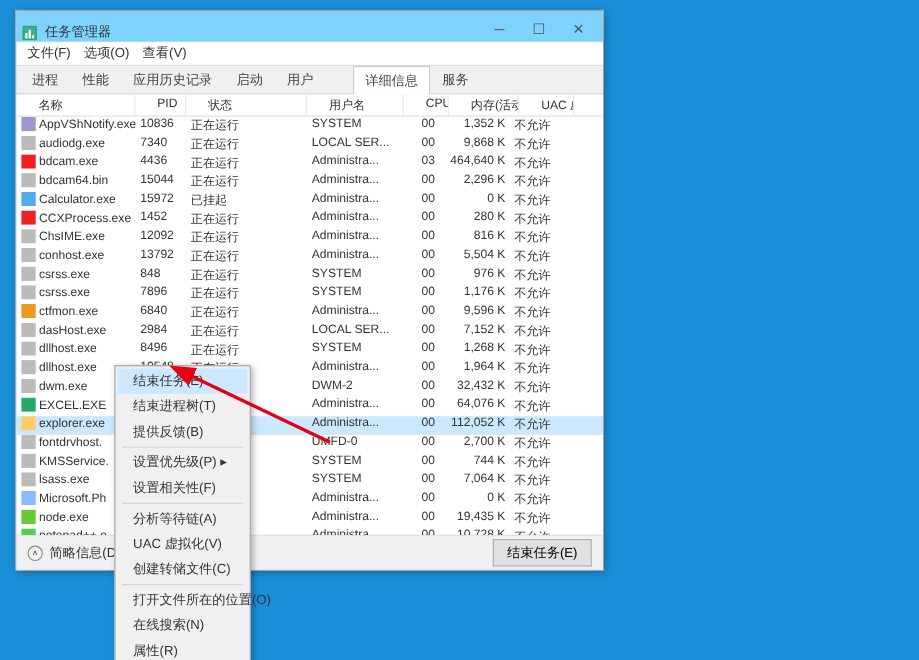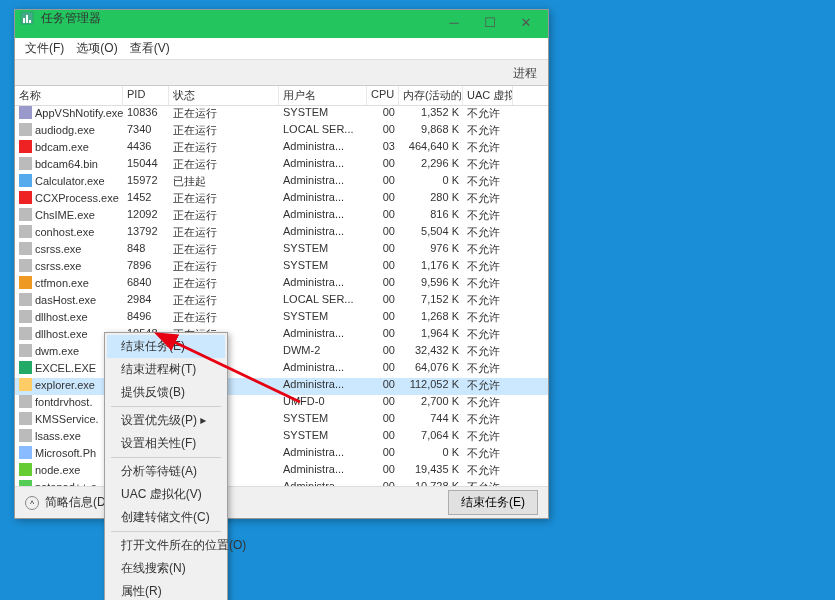"任务管理器" .titlebar { align-items: flex-start -> flex-end; background: #22c55e -> #7dd3fc }
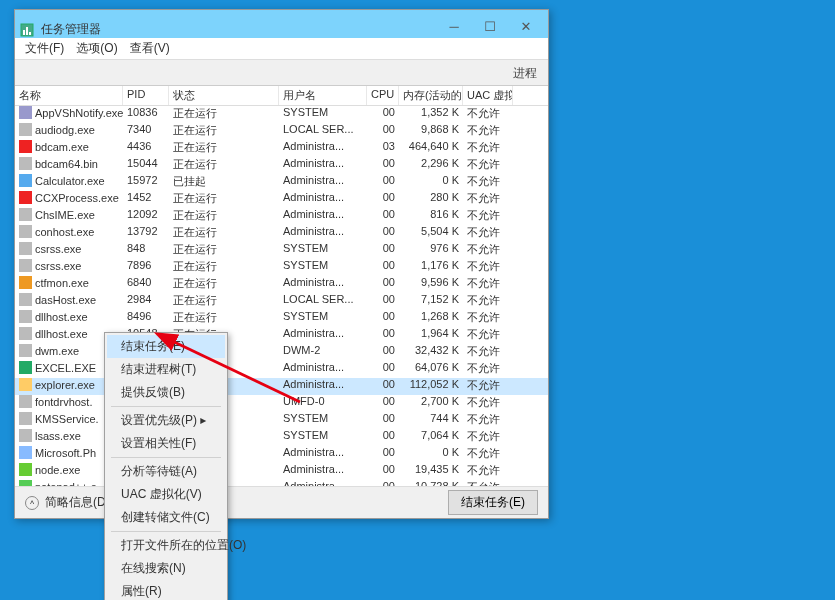"进程" .tabs { flex-direction: column -> none }
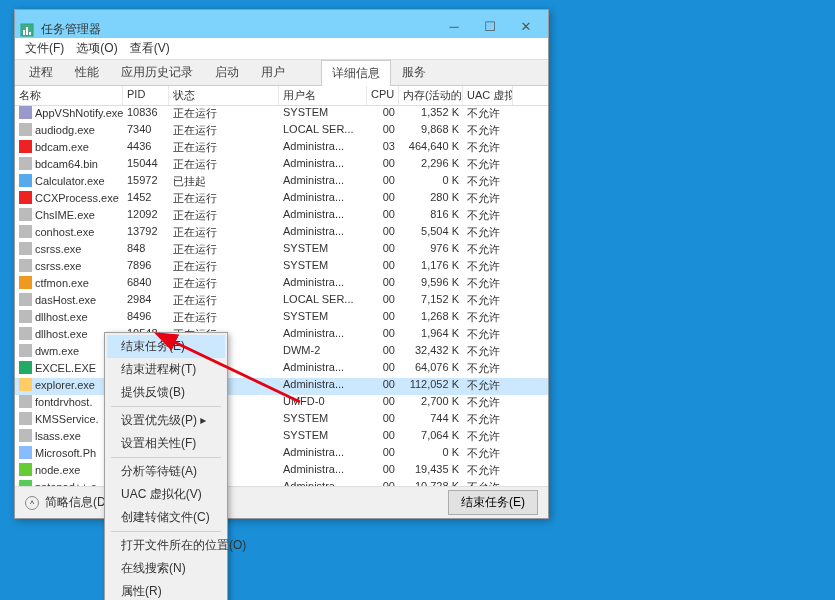"名称" .hcol { padding: 2px 4px -> 2px 20px }
